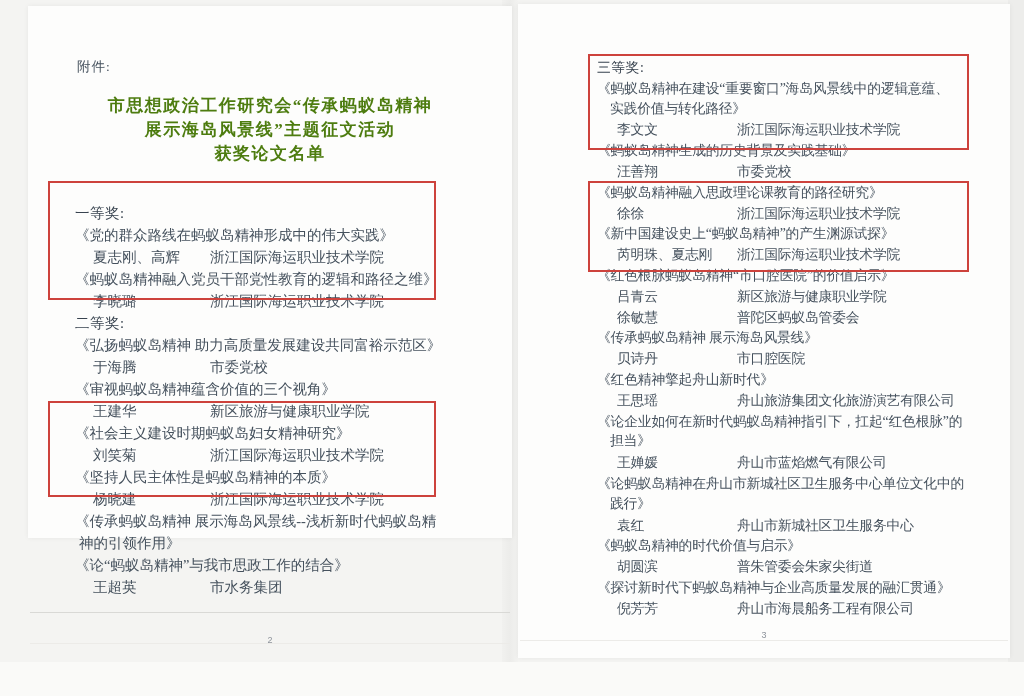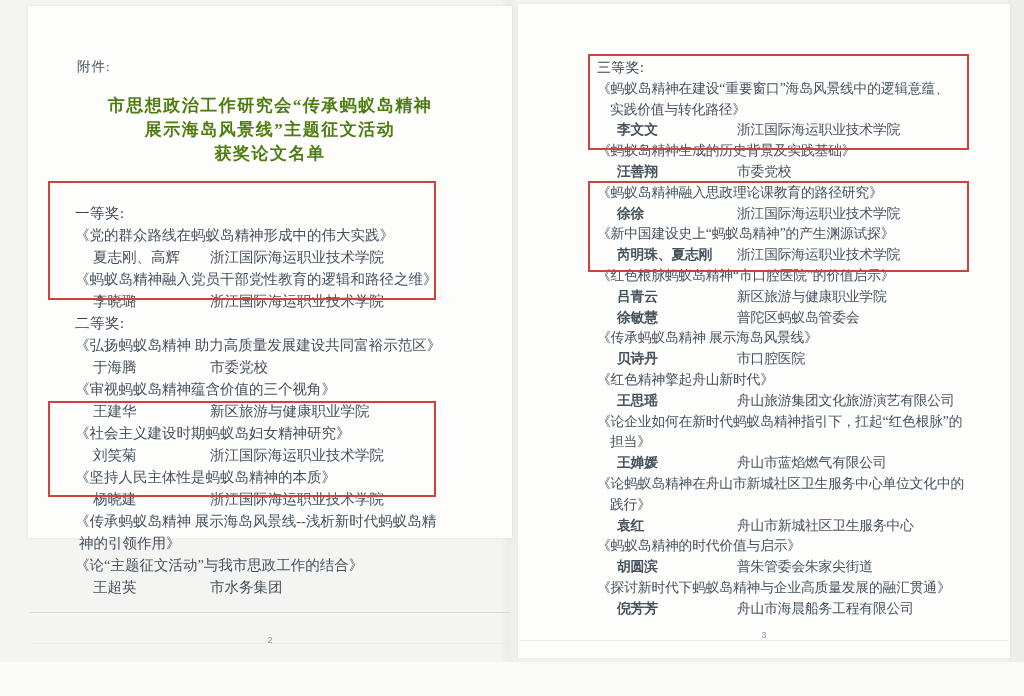"实践价值与转化路径》" .page-right .line.title-cont { font-family: none -> Liberation Mono, monospace }
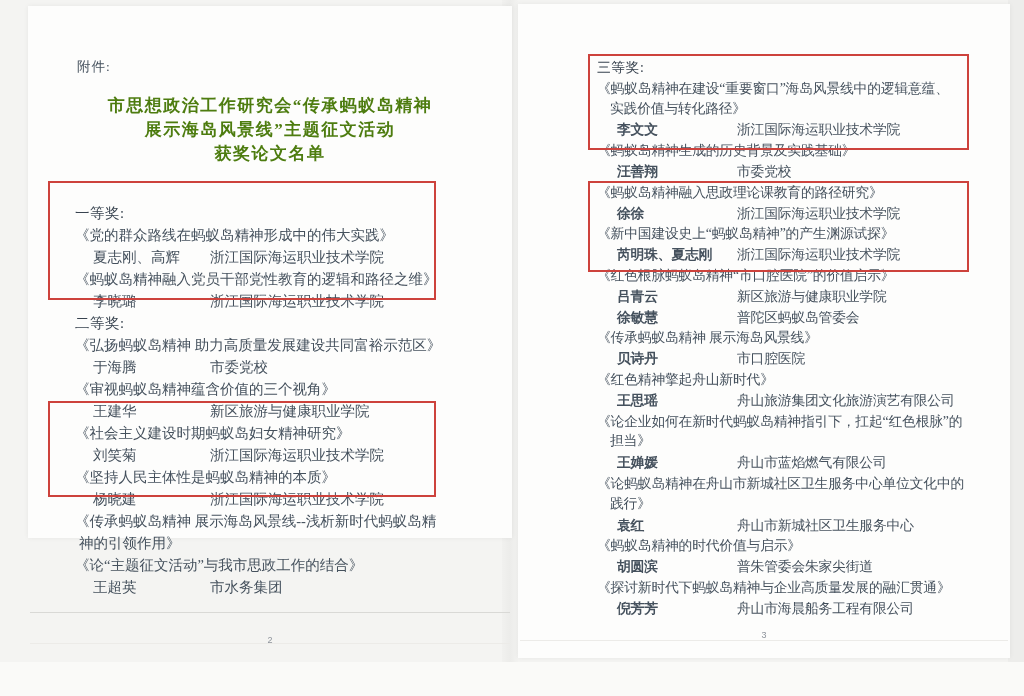"李文文" .page-right .author-name { font-weight: bold -> none }
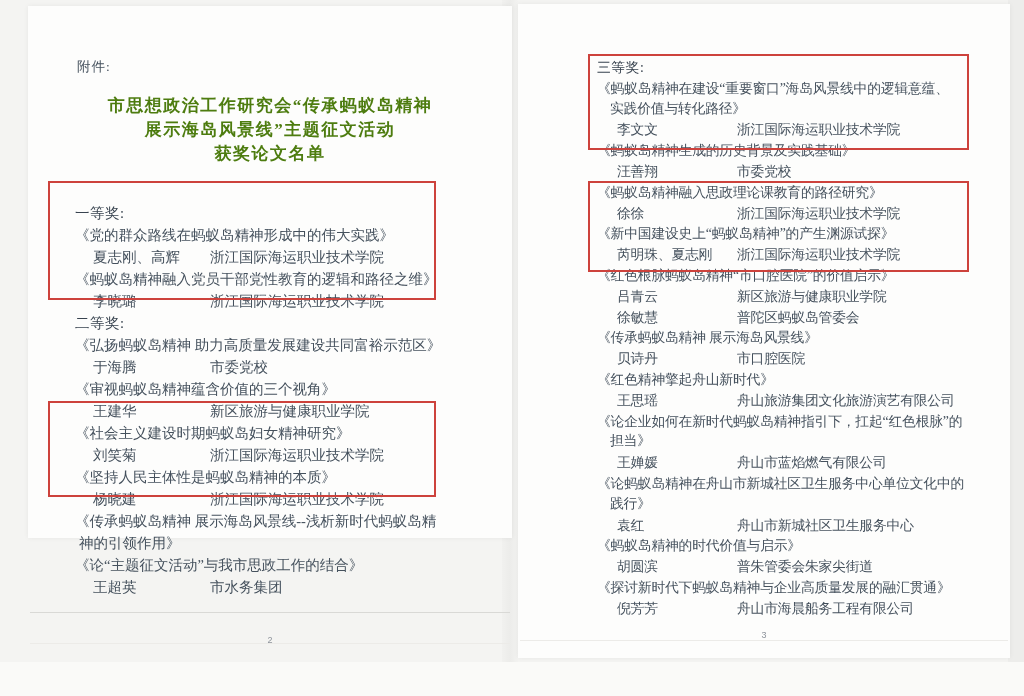"《论“主题征文活动”与我市思政工作的结合》" div.line { text: 主题征文活动 -> 蚂蚁岛精神 }
